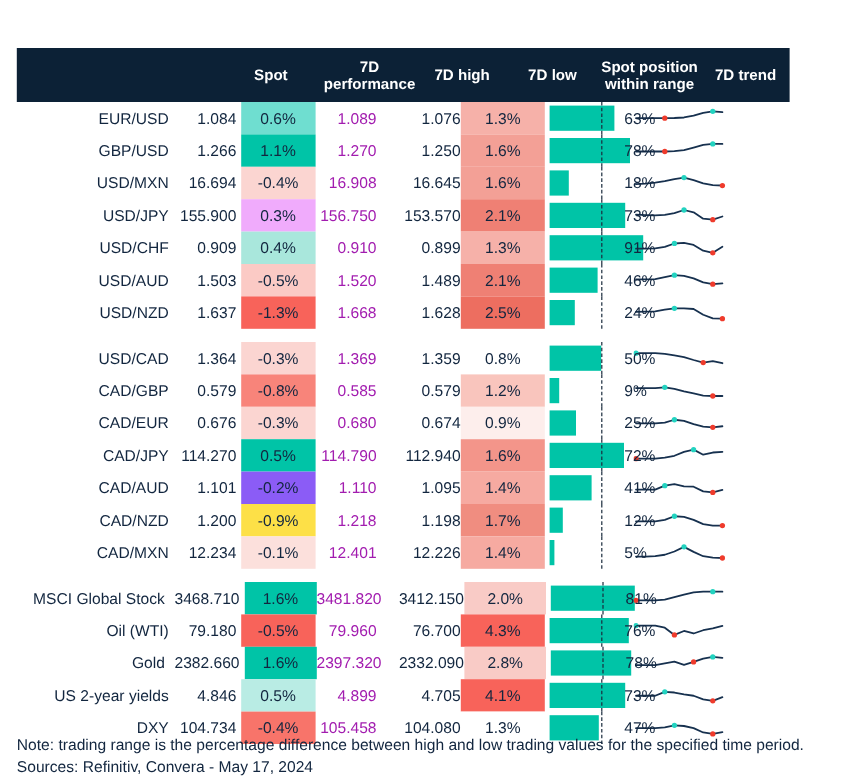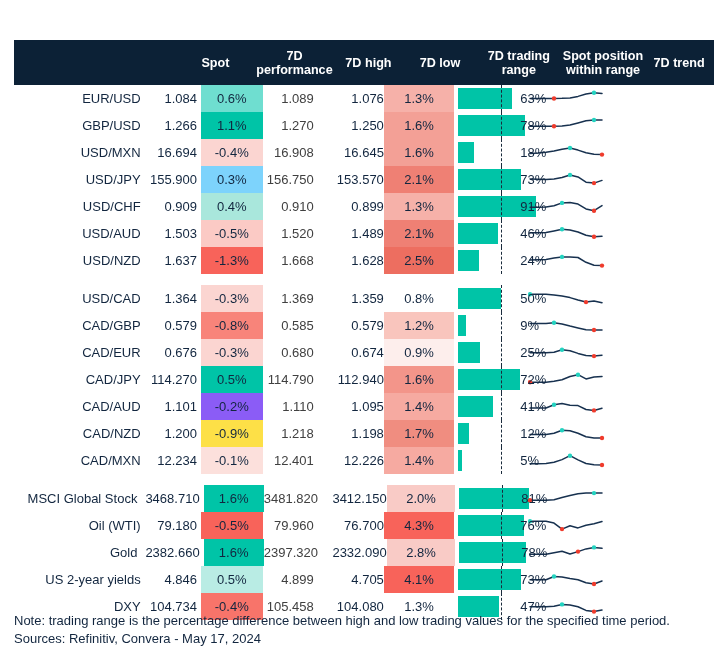"Spot" .table-header { width: 700px -> 644px }
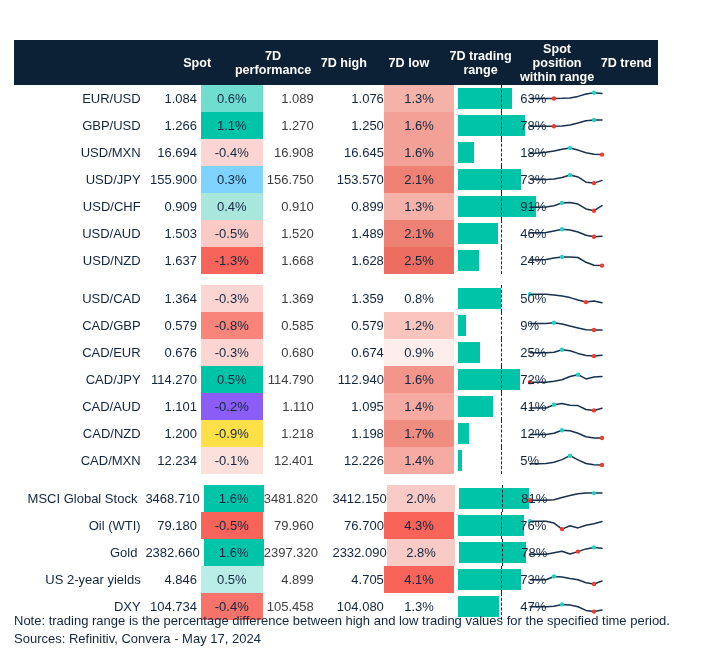"7D trading range" div.hcell { html: <div>7D trading range</div> -> none }
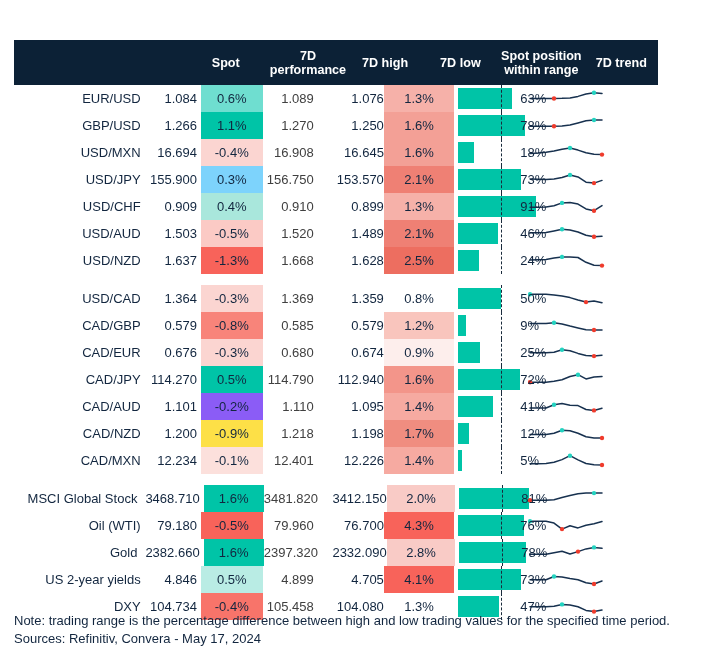"1.089" .cell.high { color: #404040 -> #a21caf }
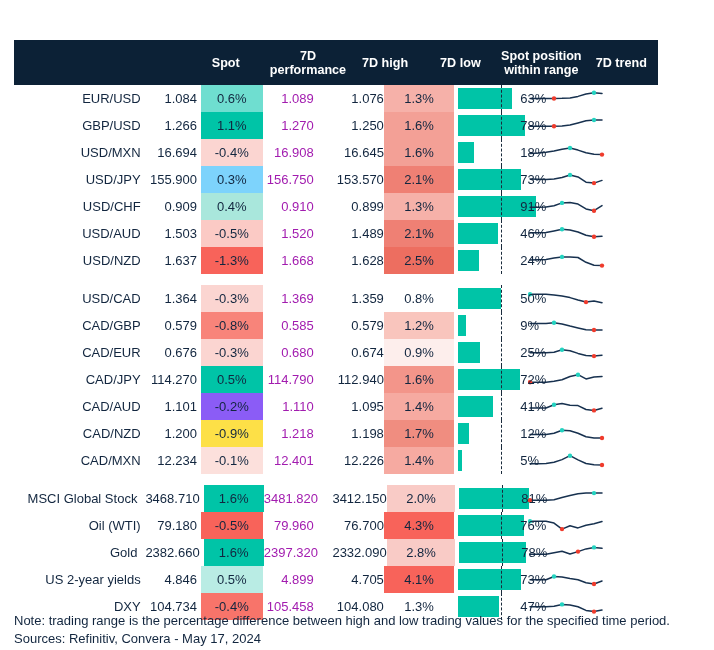"0.3%" div.cell { background: #7dd3fc -> #f0abfc }
